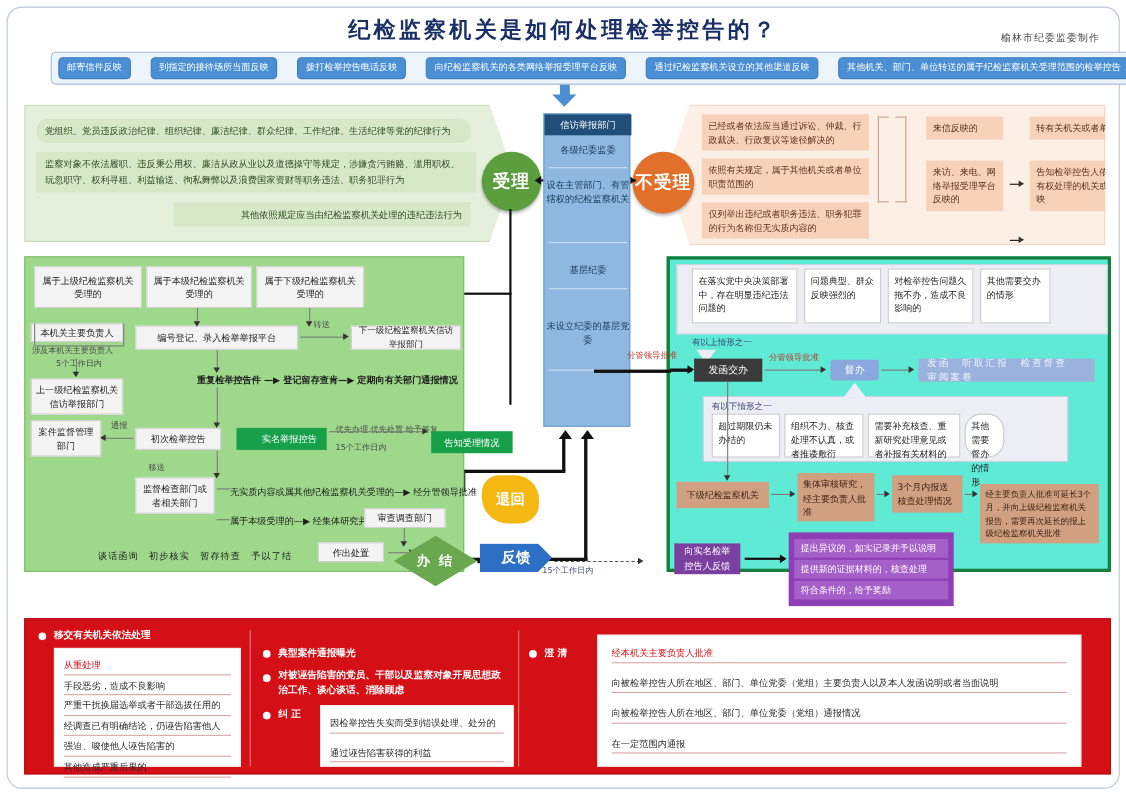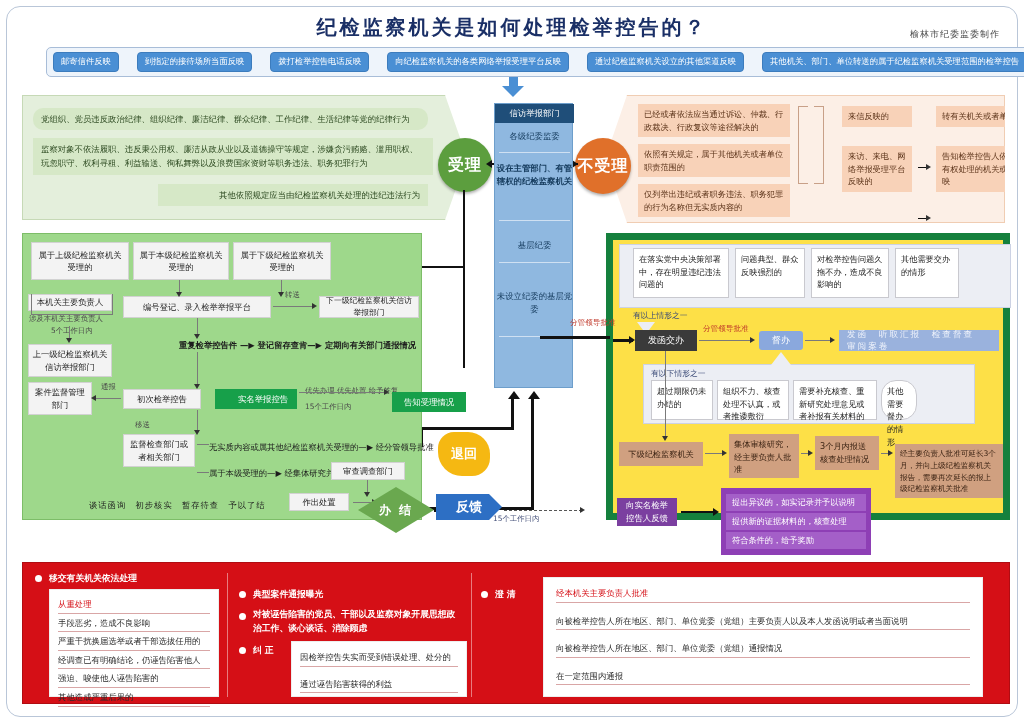"设在主管部门、有管辖权的纪检监察机关" div.cc-item { font-weight: bold -> none }
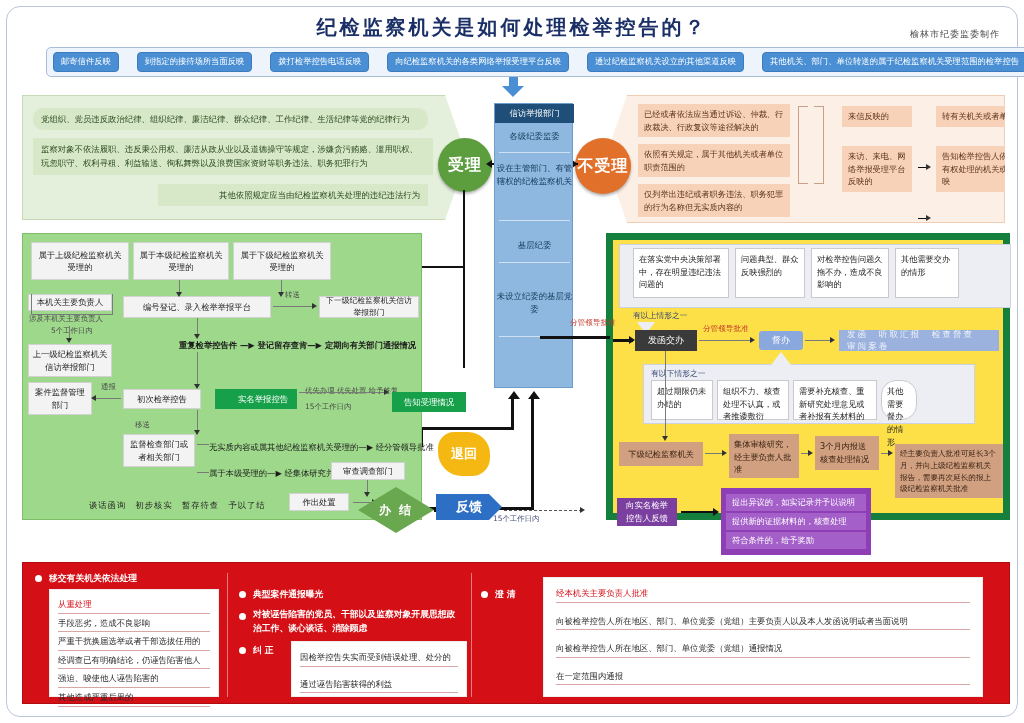"在落实党中央决策部署中，存在明显违纪违法问题的" .right-area { background: #fde047 -> #5eead4; border: 7px solid #15803d -> 3px solid #15803d }
